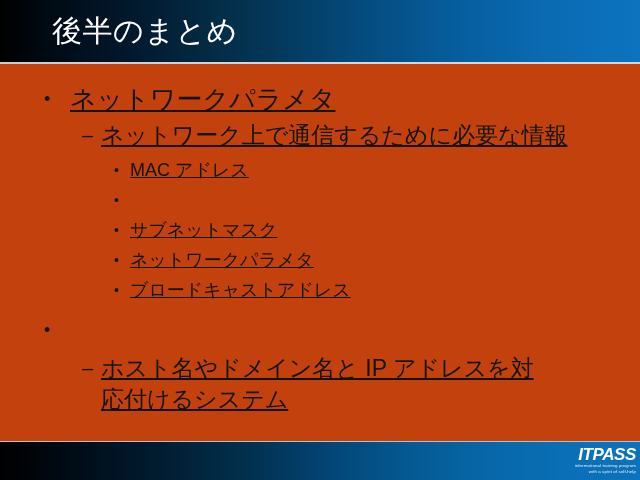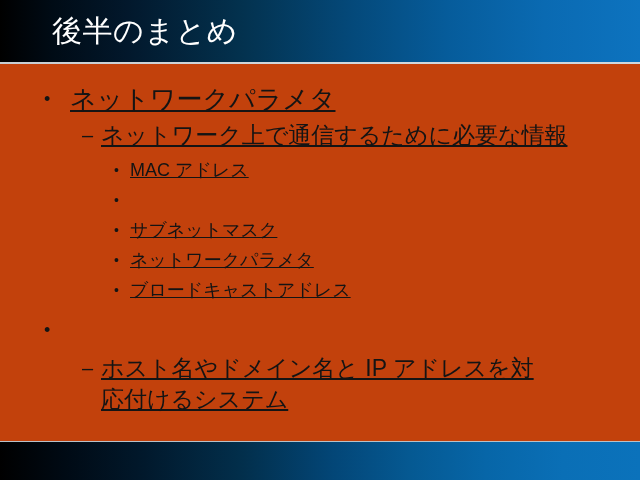"ITPASS" div.logo { html: none -> <div> <span>ITPASS</span> <span>informational training program</span> <span>with a spirit of self-help</span> </div> }
